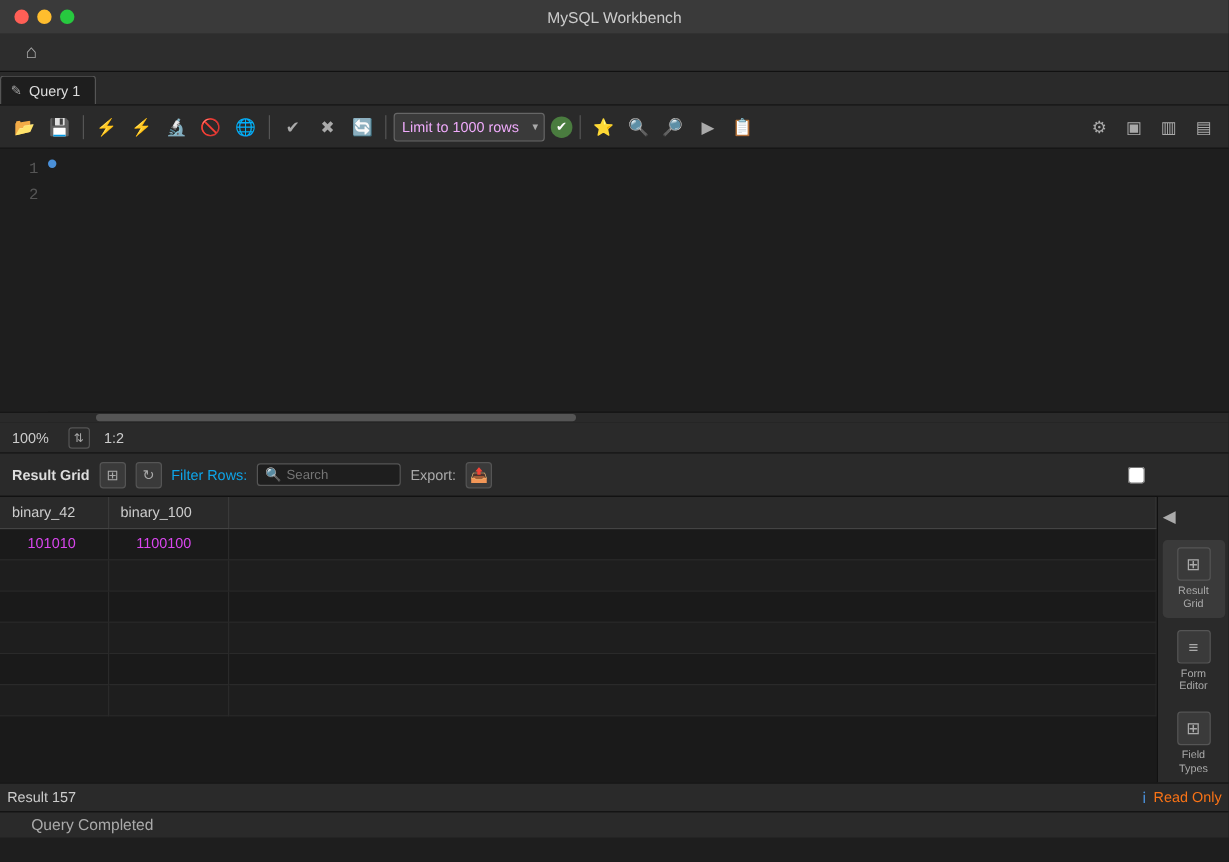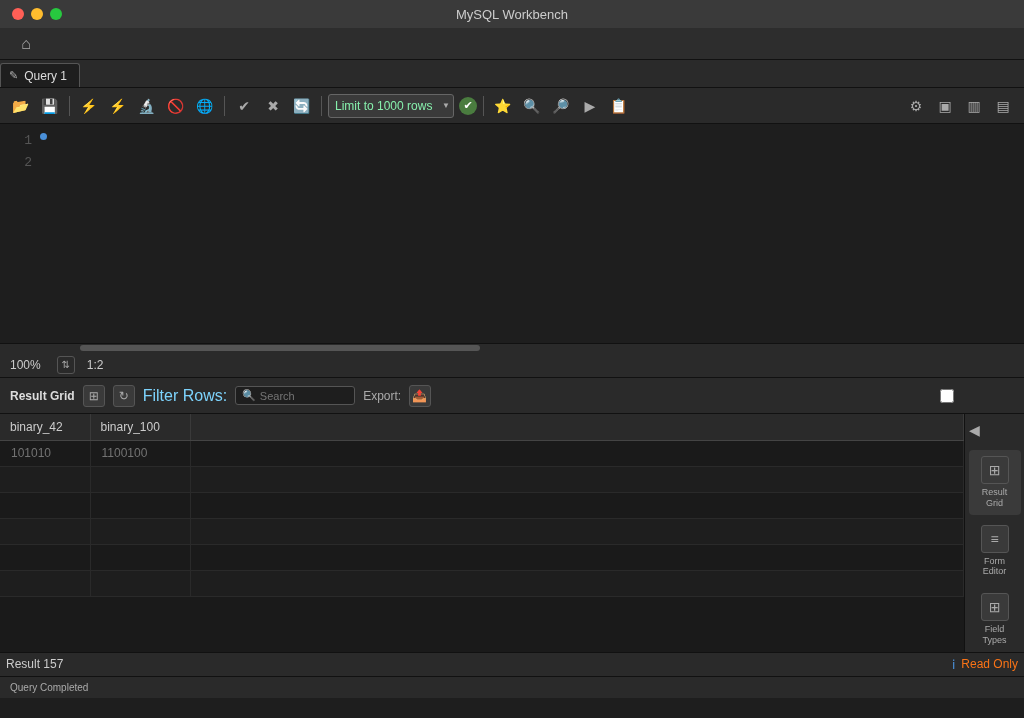"Limit to 1000 rows" #limit-dropdown { color: #86efac -> #f0abfc }
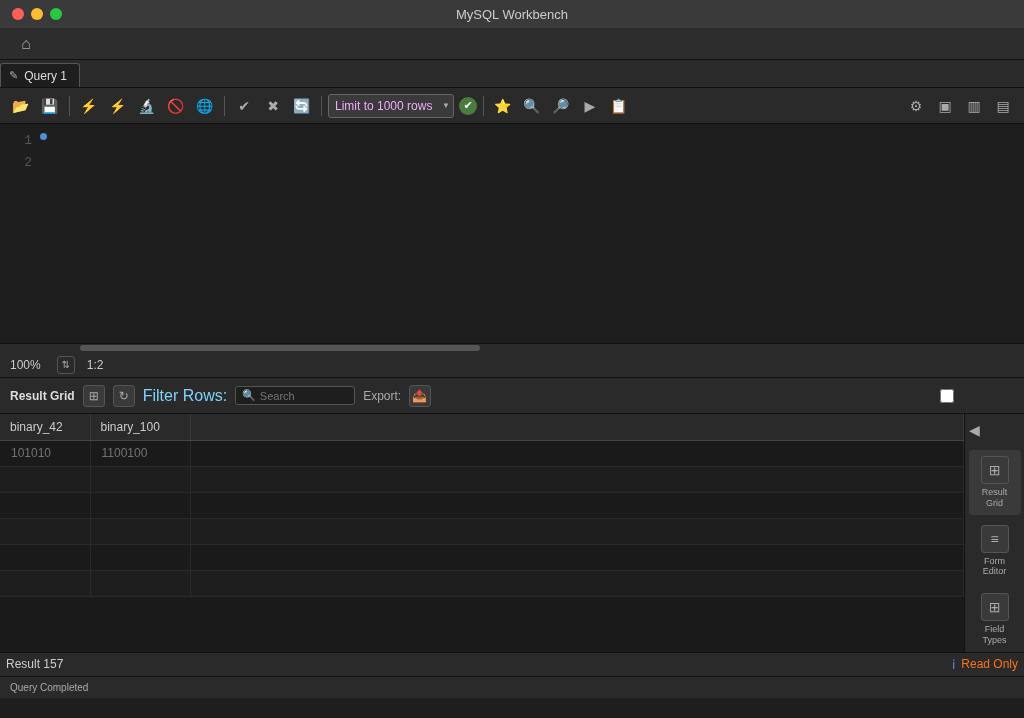"Filter Rows:" #filter-rows-label { color: #7dd3fc -> #0ea5e9; font-size: 16px -> 12px }
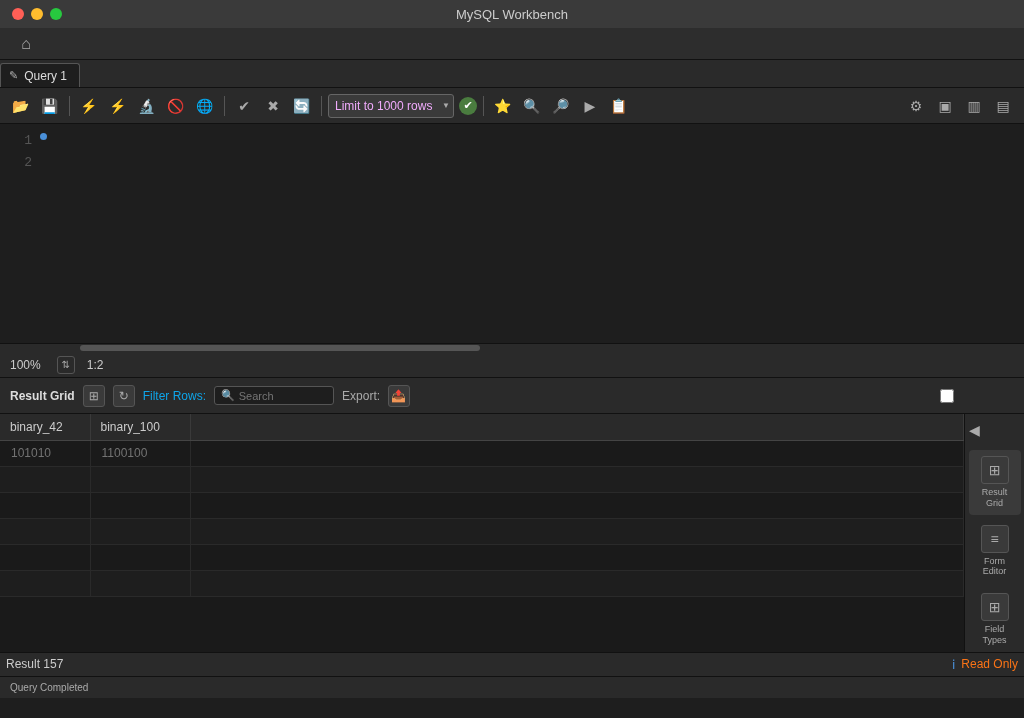"101010" #result-table td { color: #737373 -> #d946ef; padding: 4px 11px -> 4px 23px }
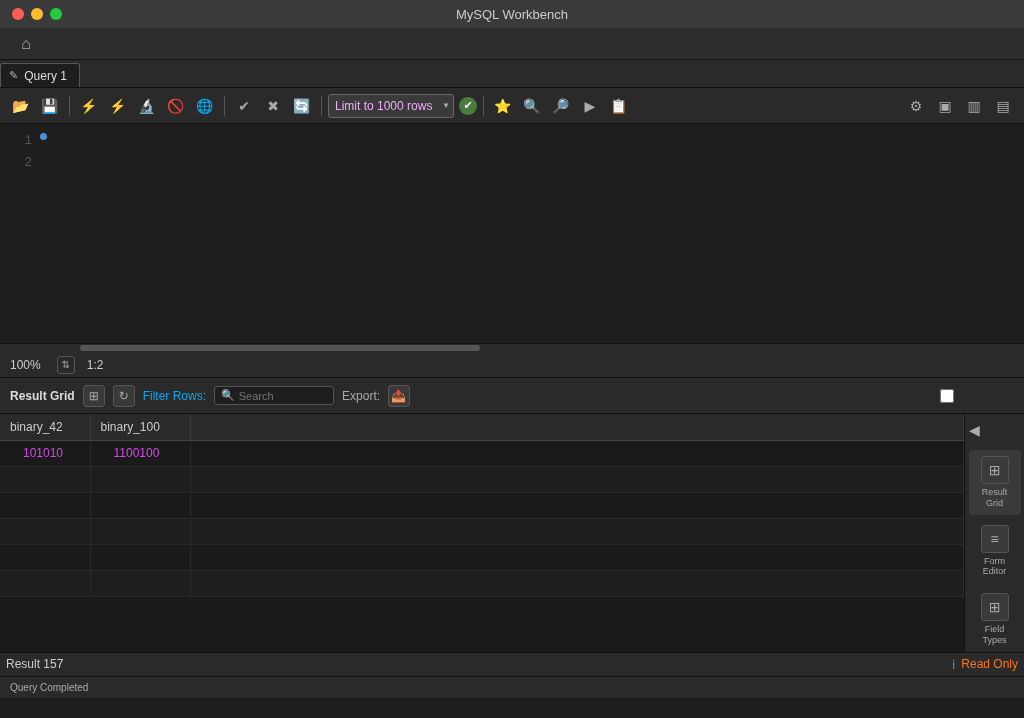"Query Completed" #status-footer-text { font-size: 10px -> 13px; margin-left: none -> 16px }
